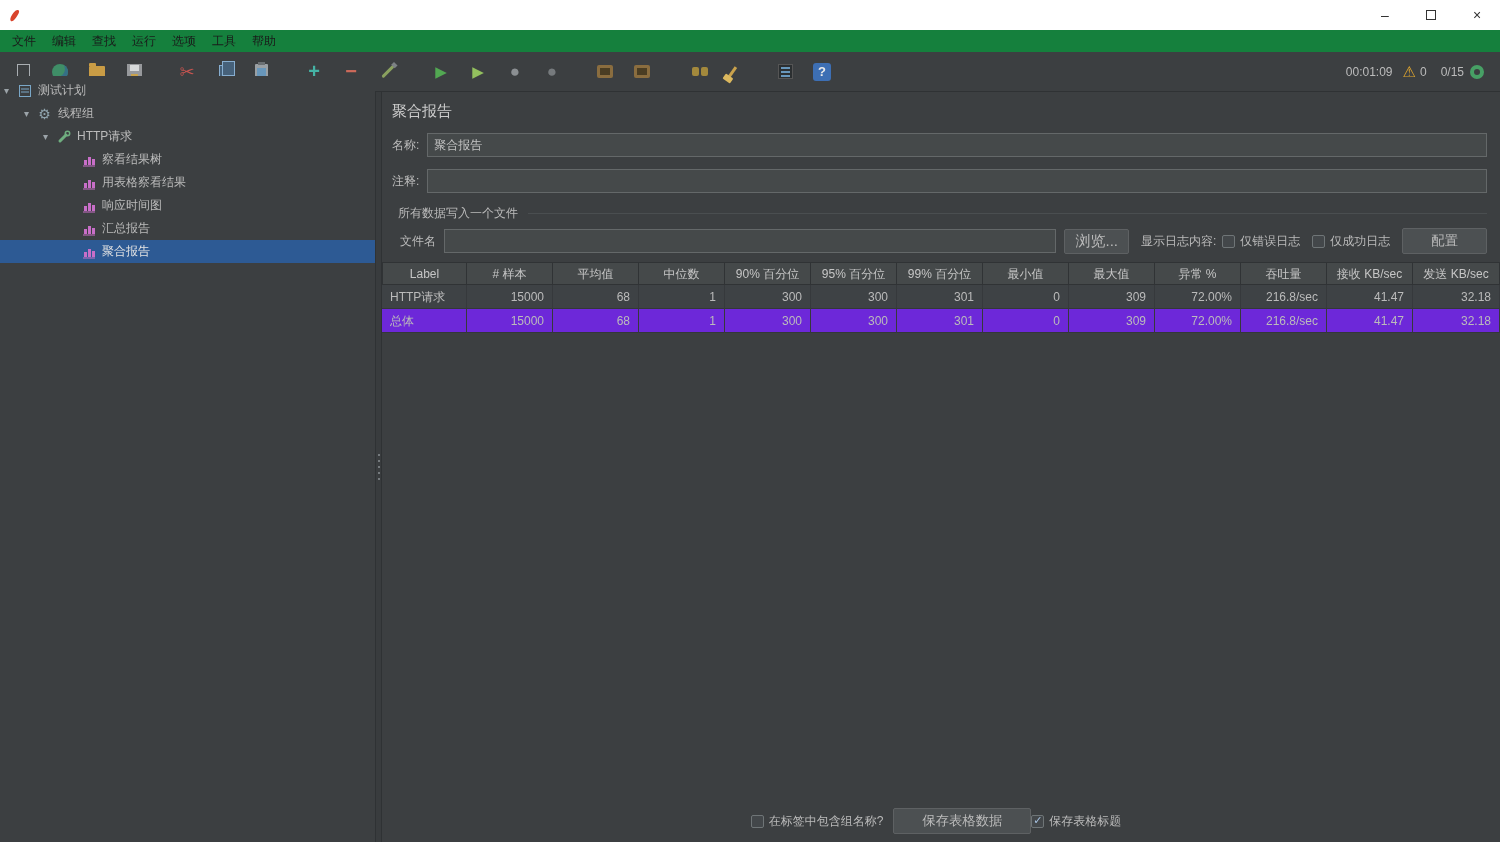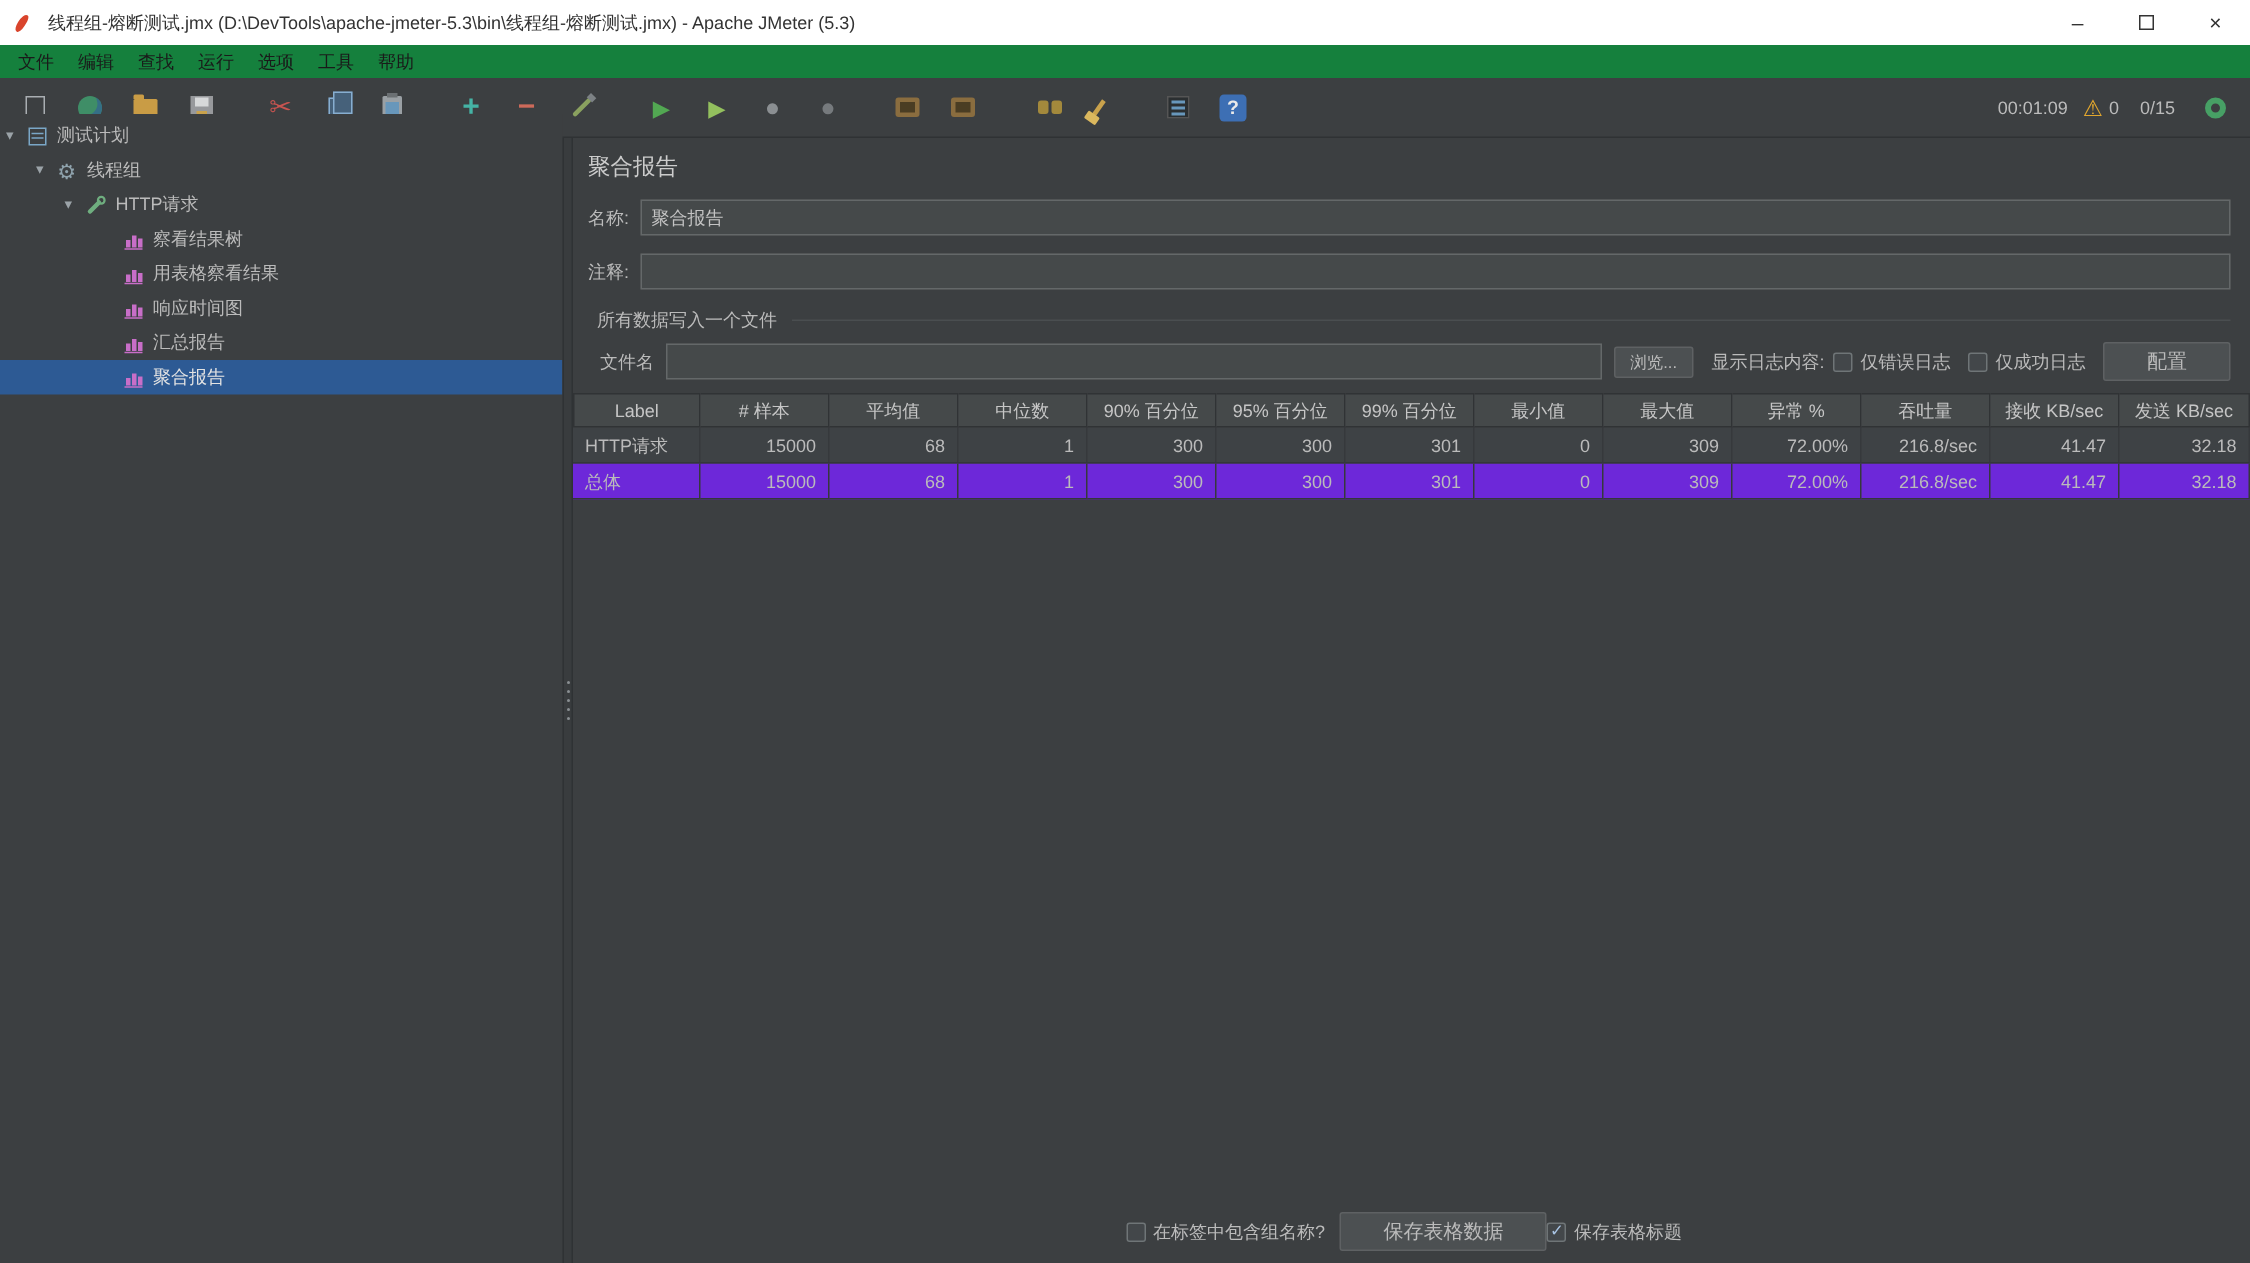"线程组-熔断测试.jmx" span.title-text { html: <span>线程组-熔断测试.jmx (D:\DevTools\apache-jmeter-5.3\bin\线程组-熔断测试.jmx) - Apache JMeter (5.3)</span> -> none }
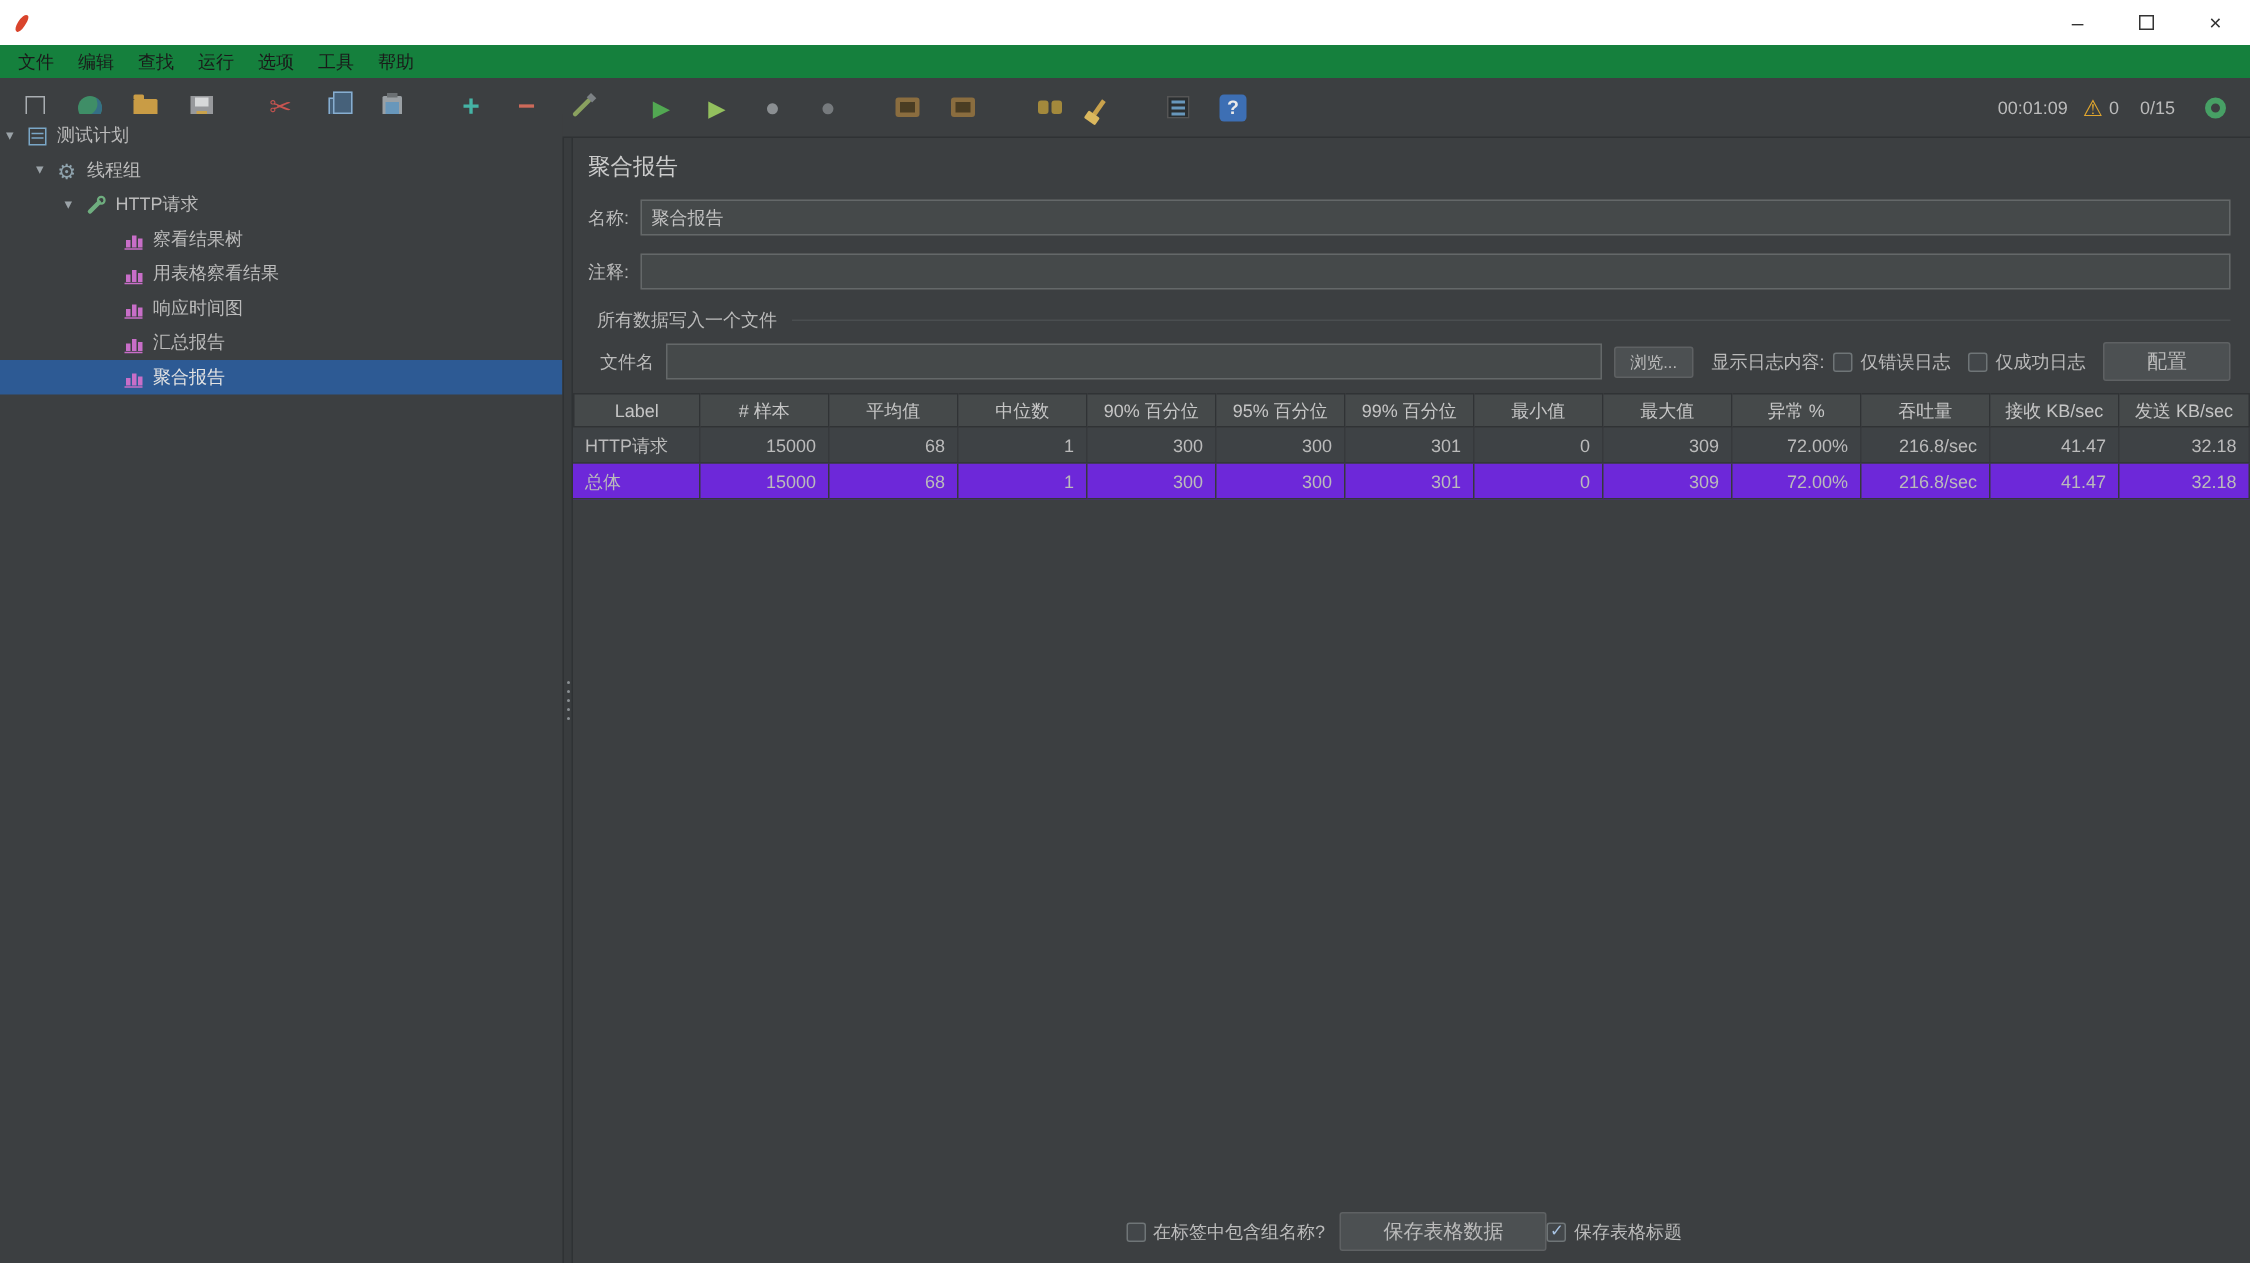"0/15" .tb-threads { margin-right: 14px -> none }
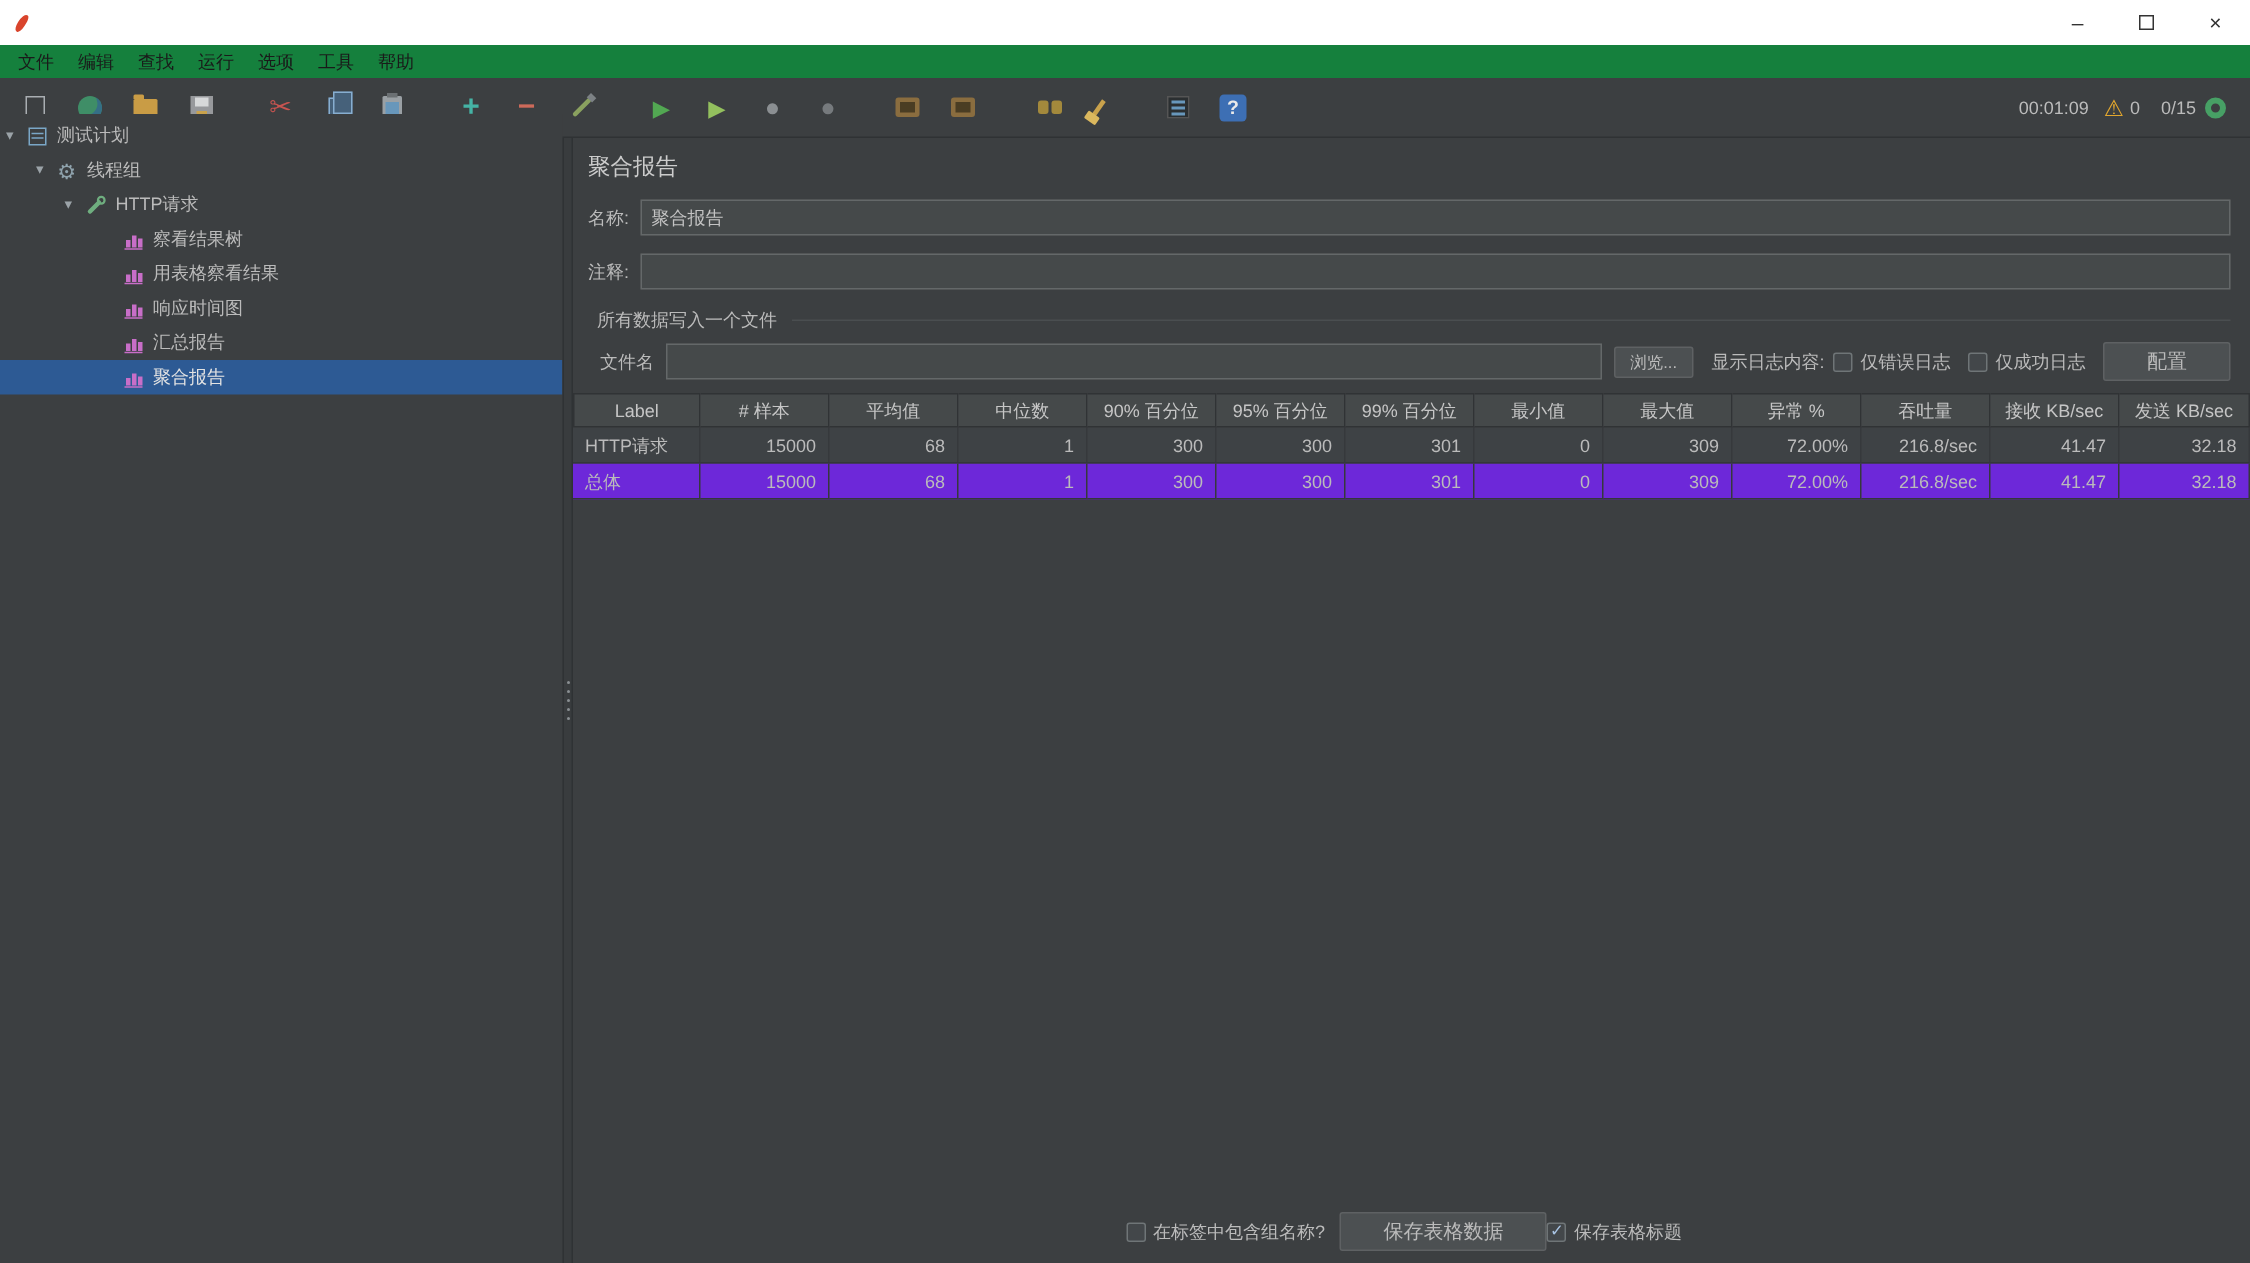"浏览..." .btn-sm { font-size: 11px -> 15px }
